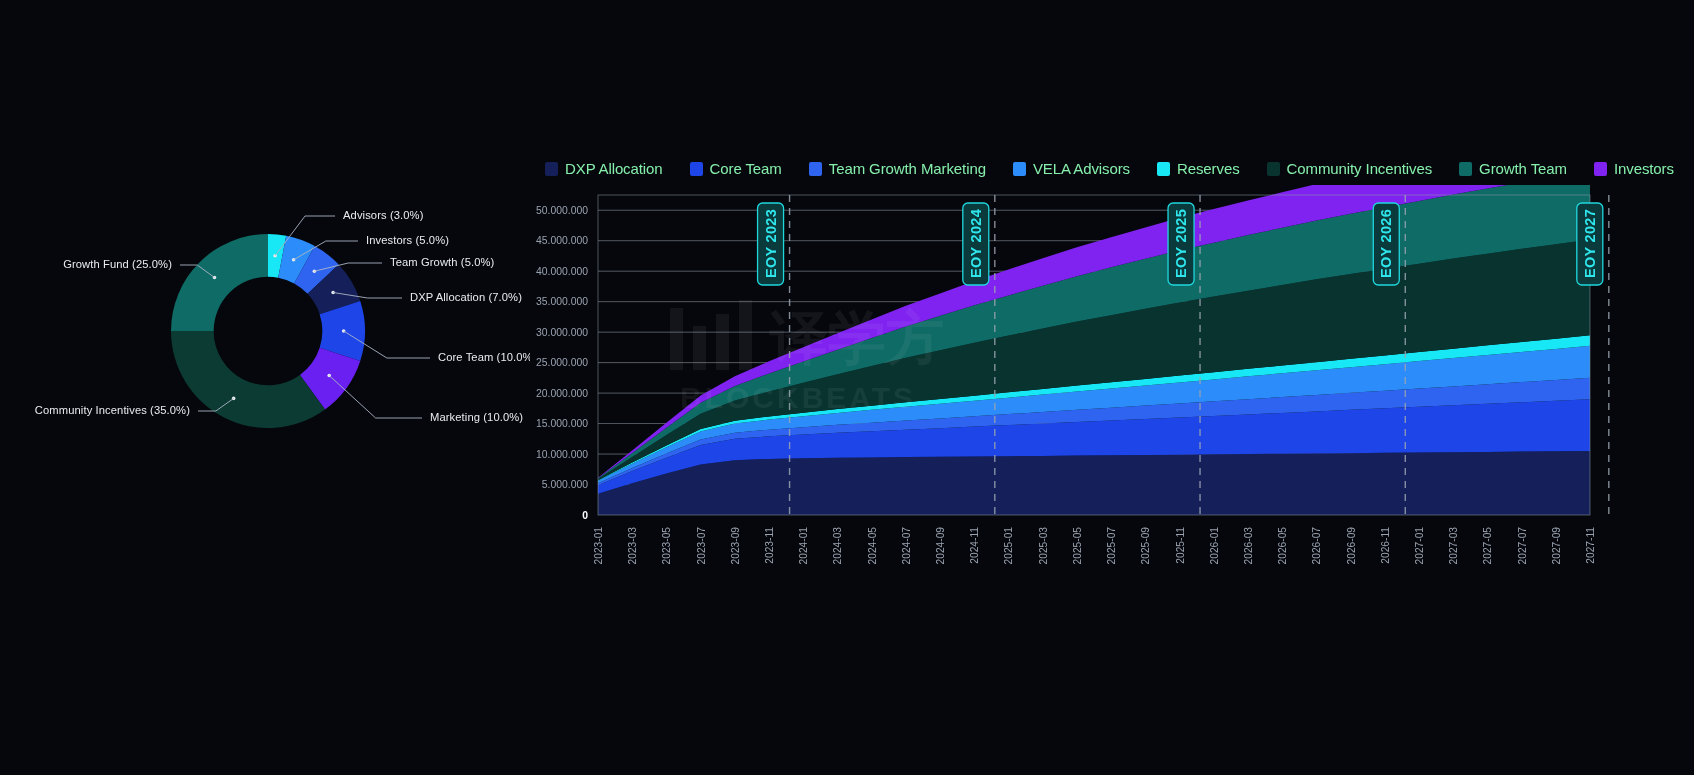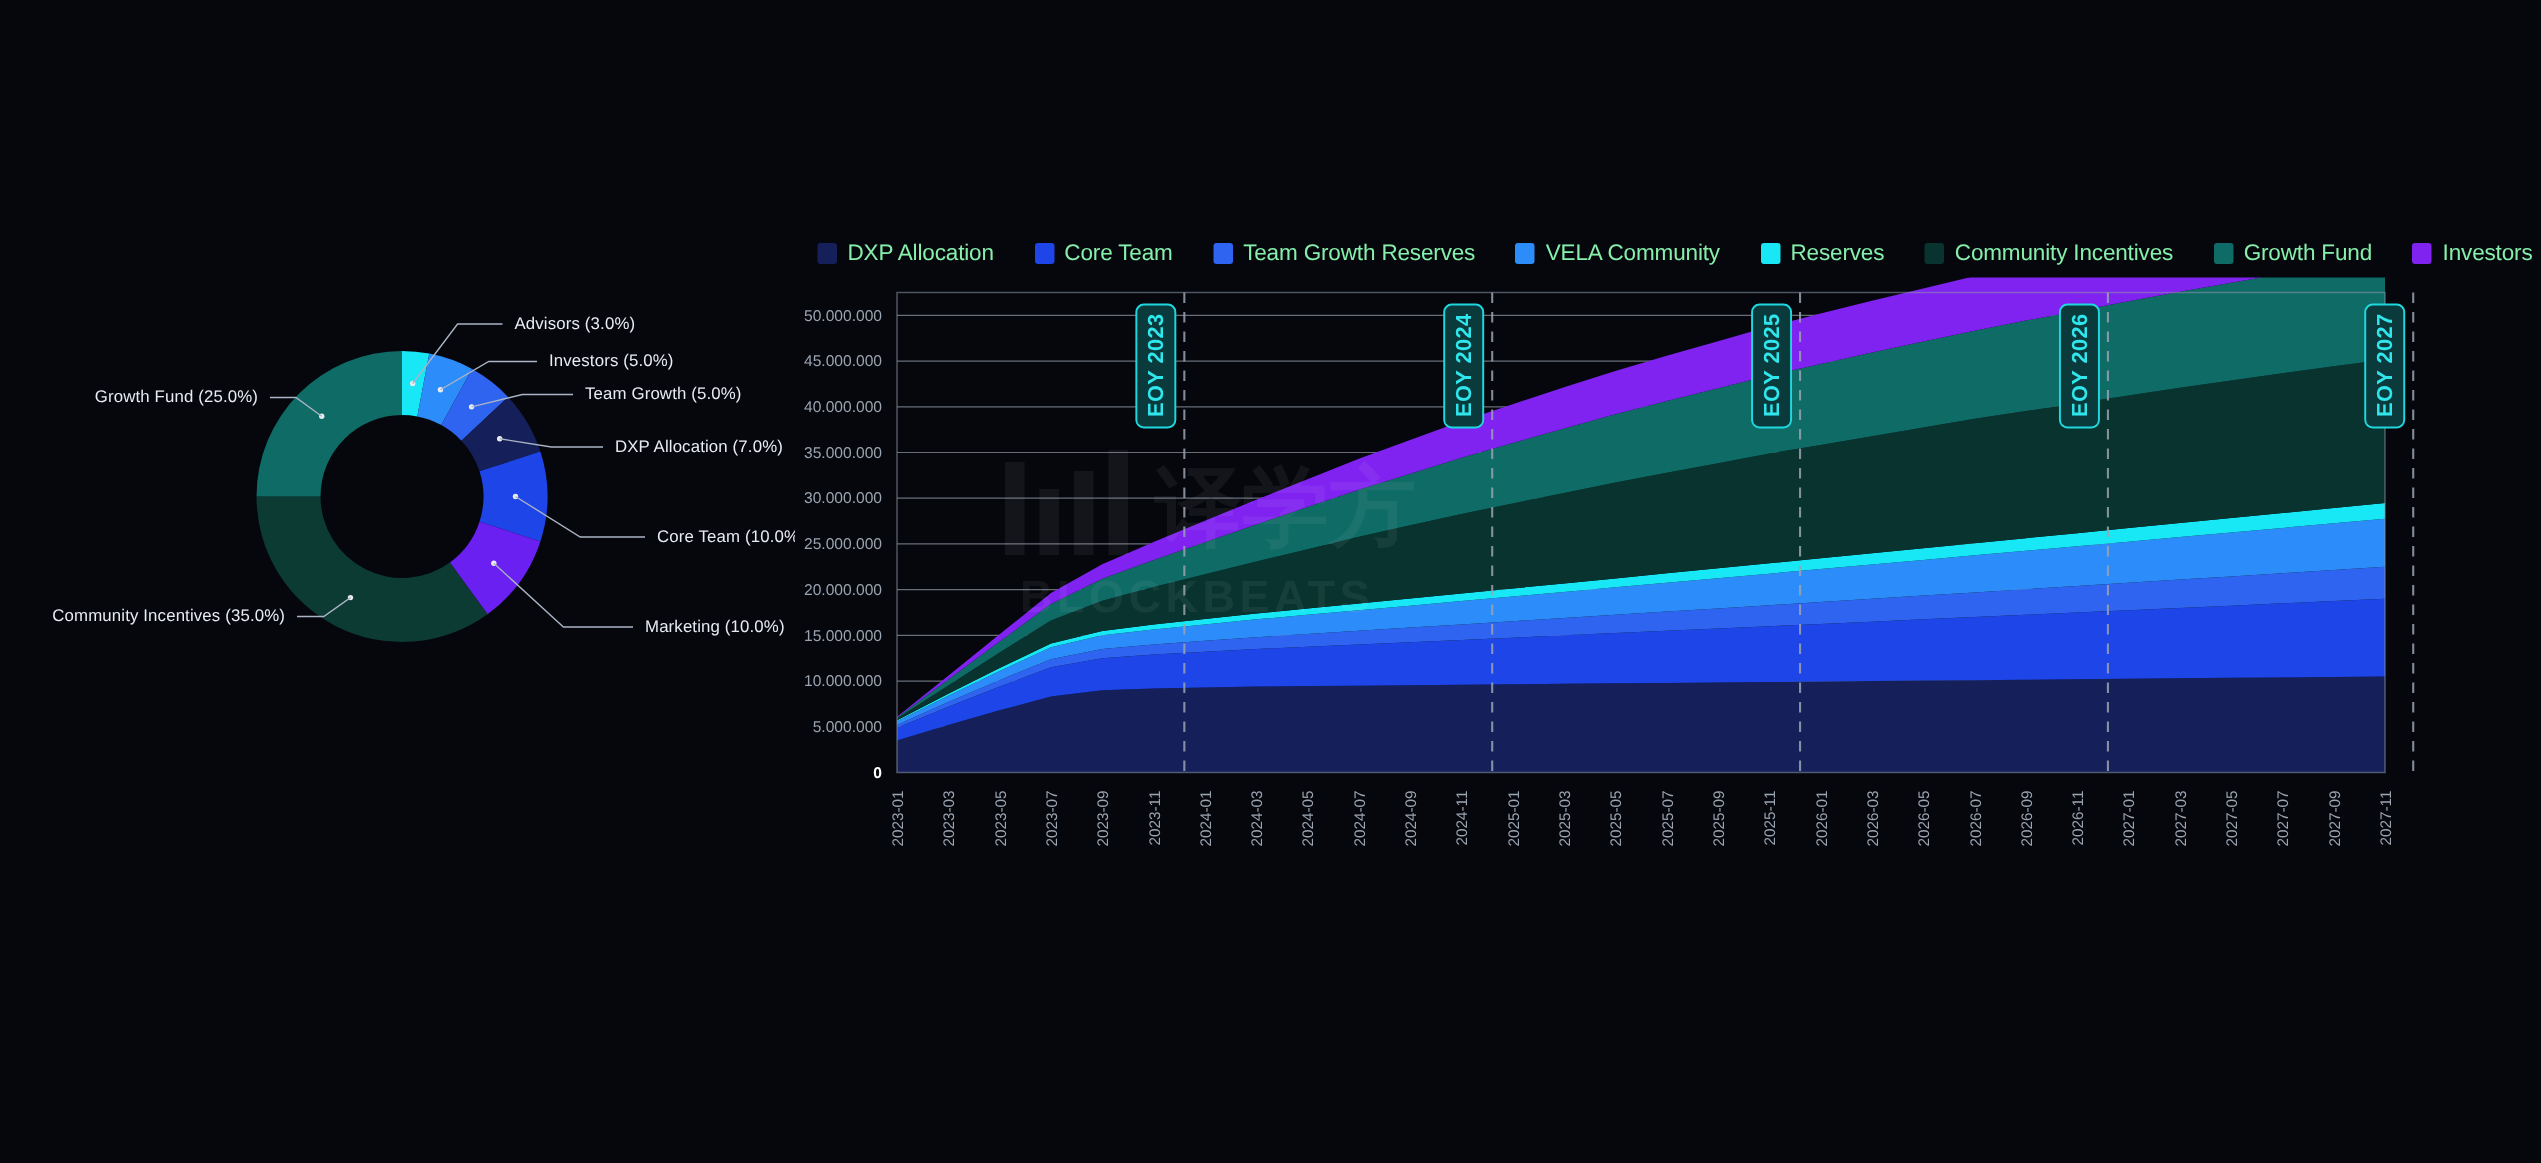"Team Growth Reserves" span.legend-text { text: Reserves -> Marketing }
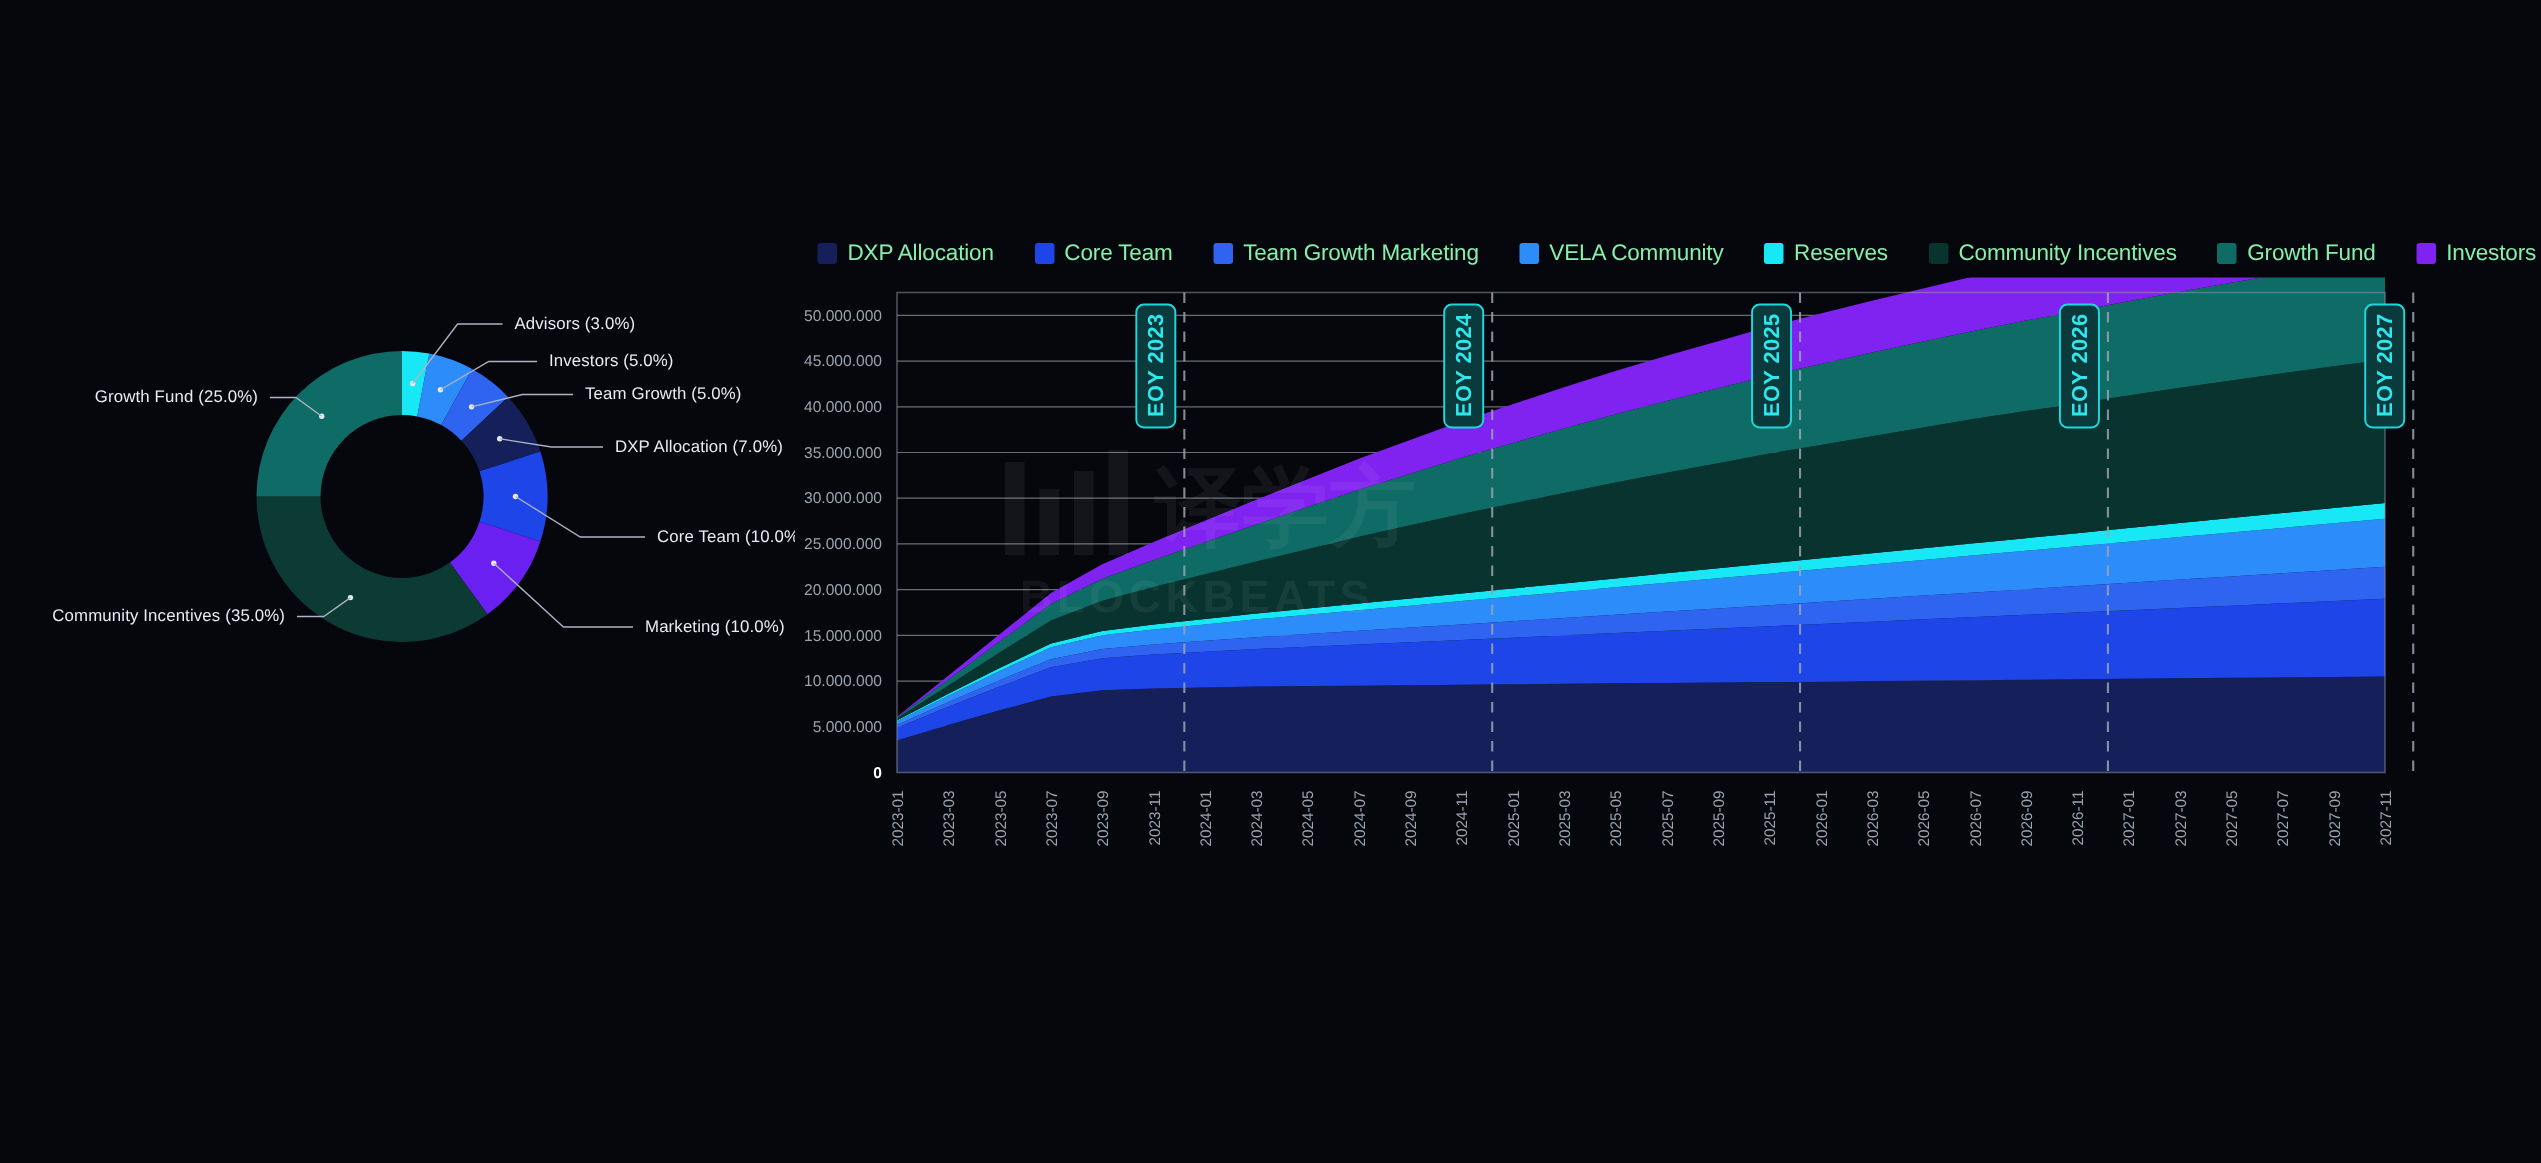"VELA Community" span.legend-text { text: Community -> Advisors }
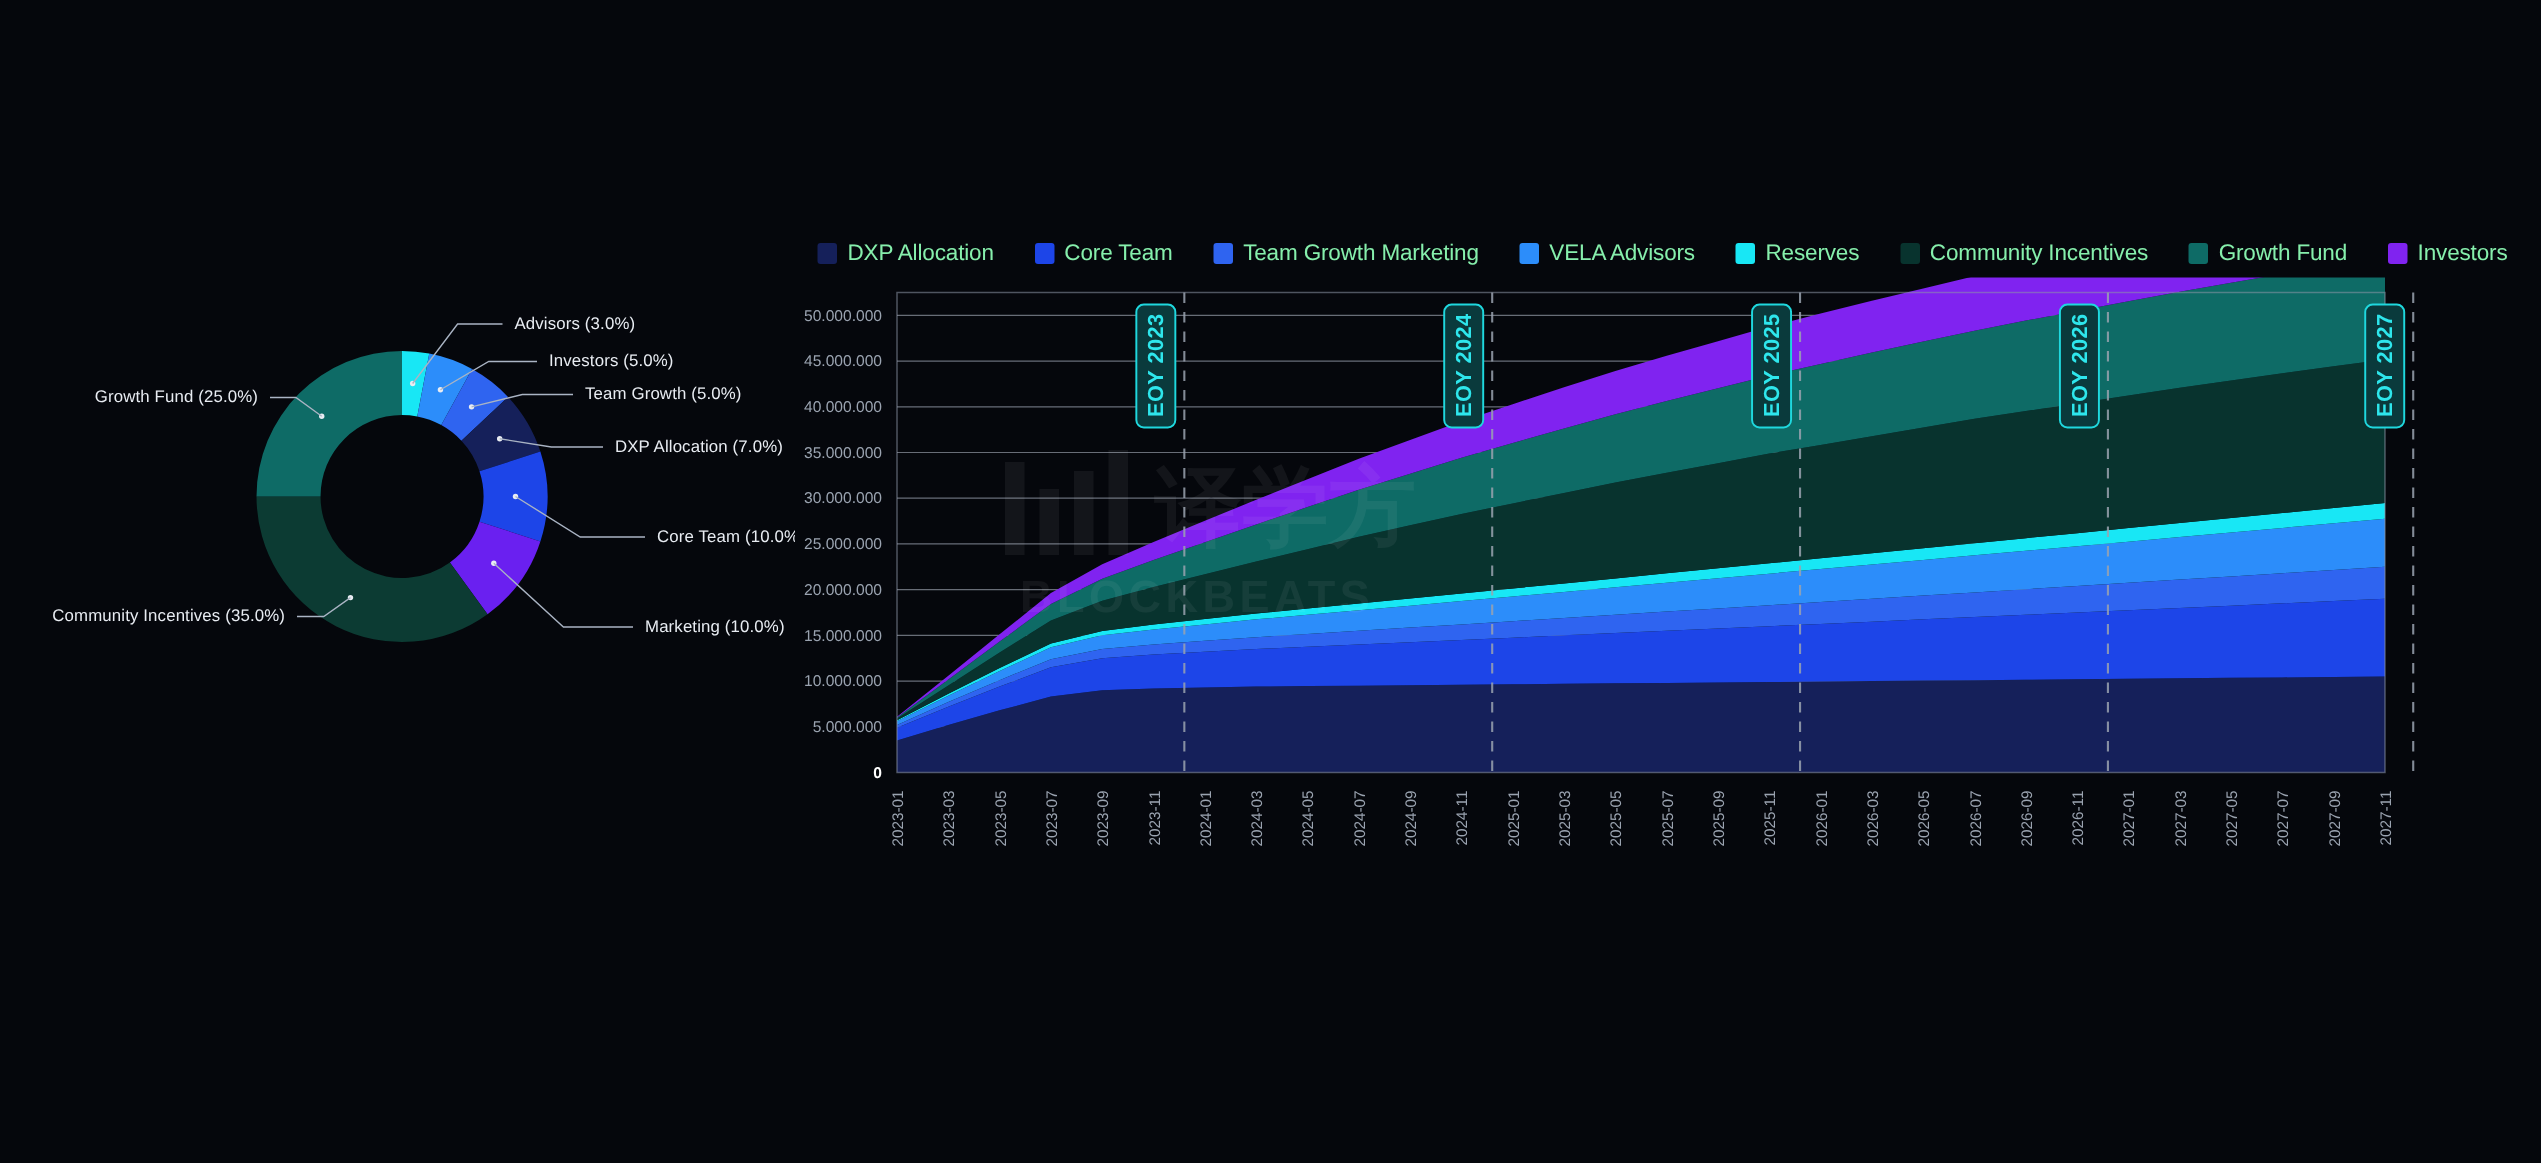"Growth Fund" span.legend-text { text: Fund -> Team }
